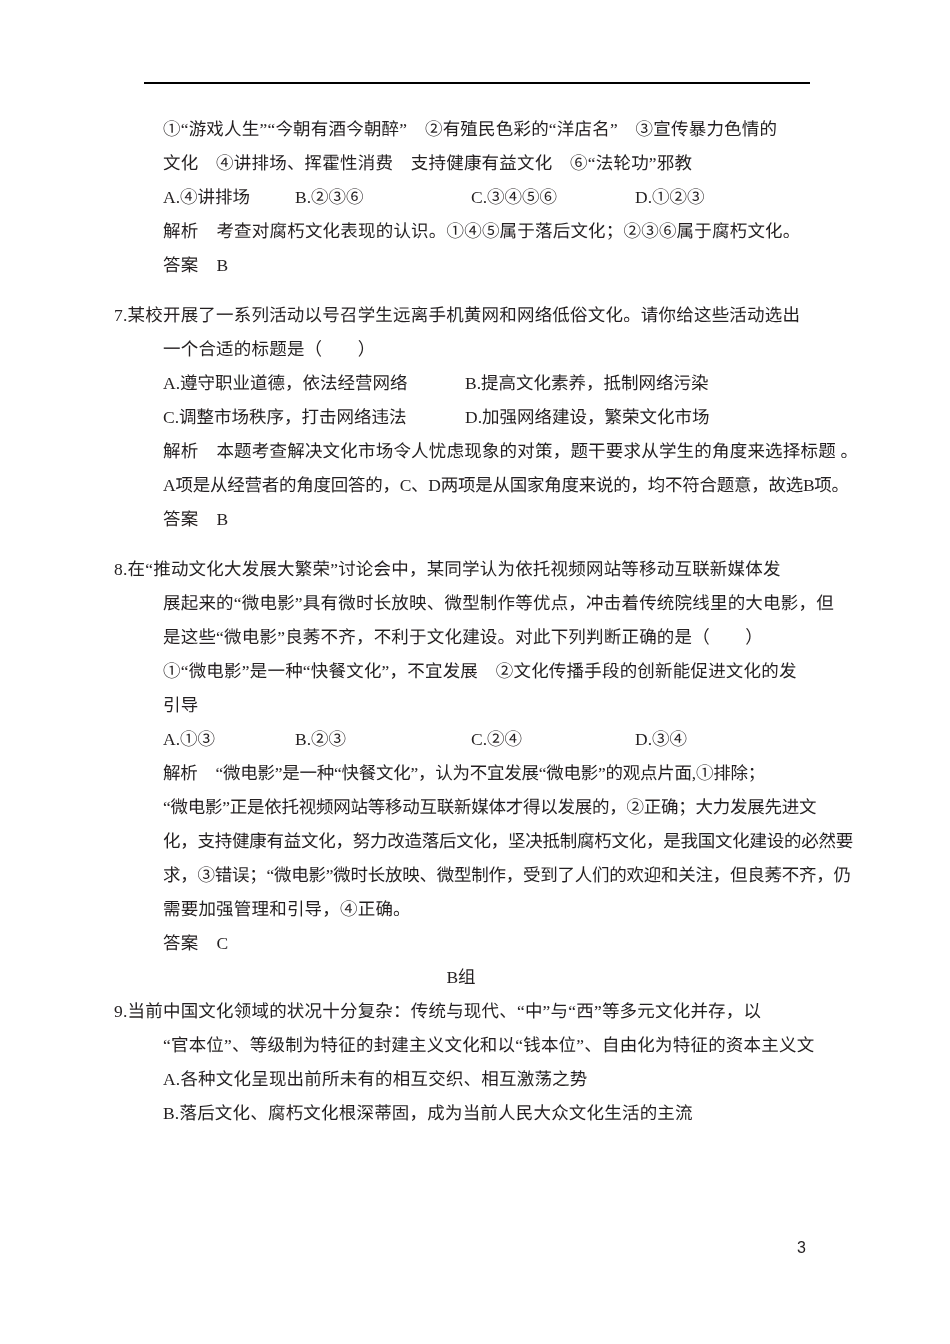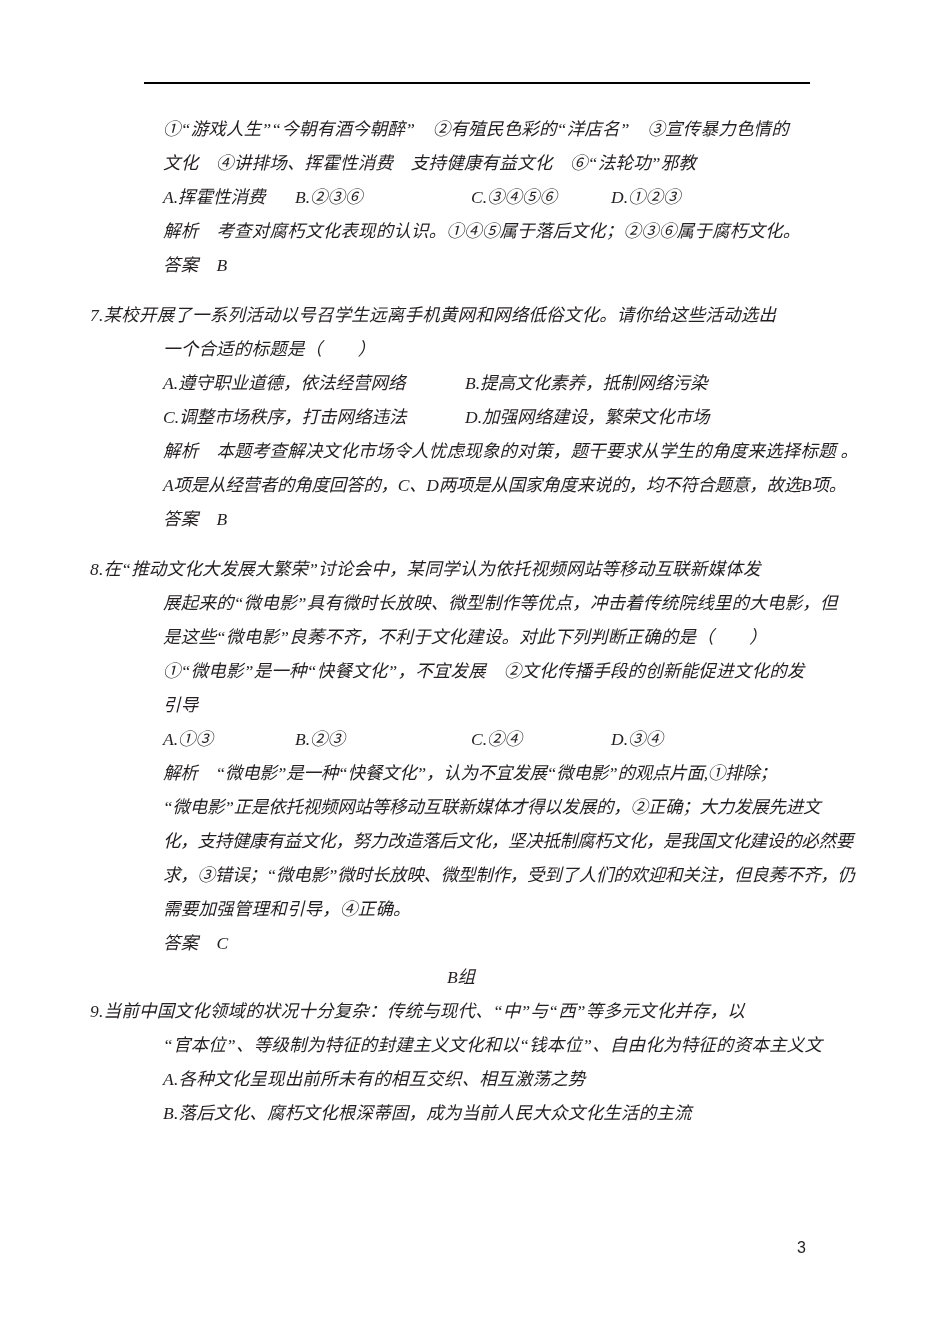"①“游戏人生”“今朝有酒今朝醉” ②有殖民色彩的“洋店名” ③宣传暴力色情的" .content { font-style: italic -> none }
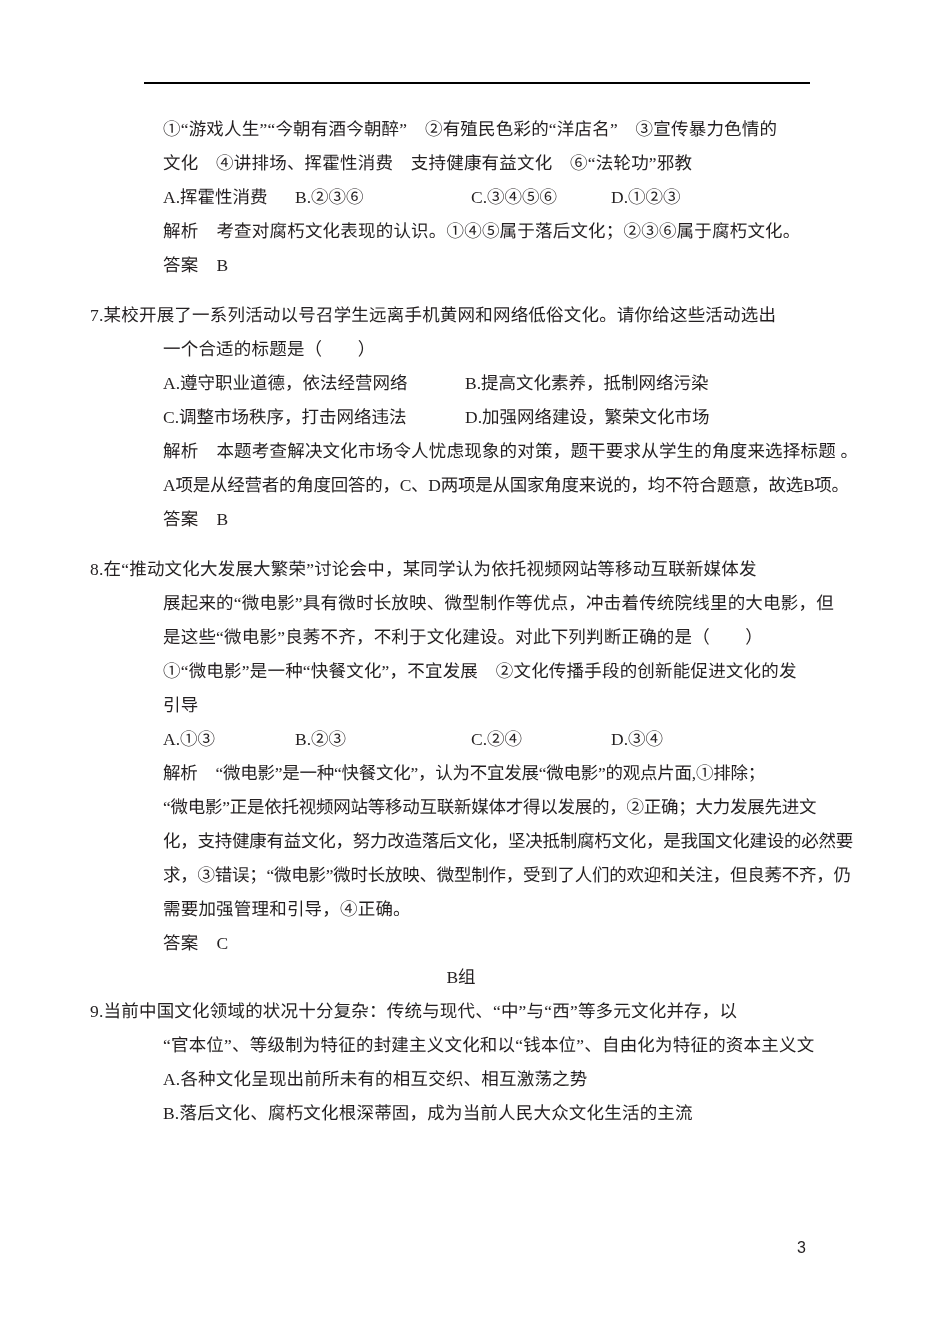"A.挥霍性消费" span.o1 { text: A.挥霍性消费 -> A.④讲排场 }
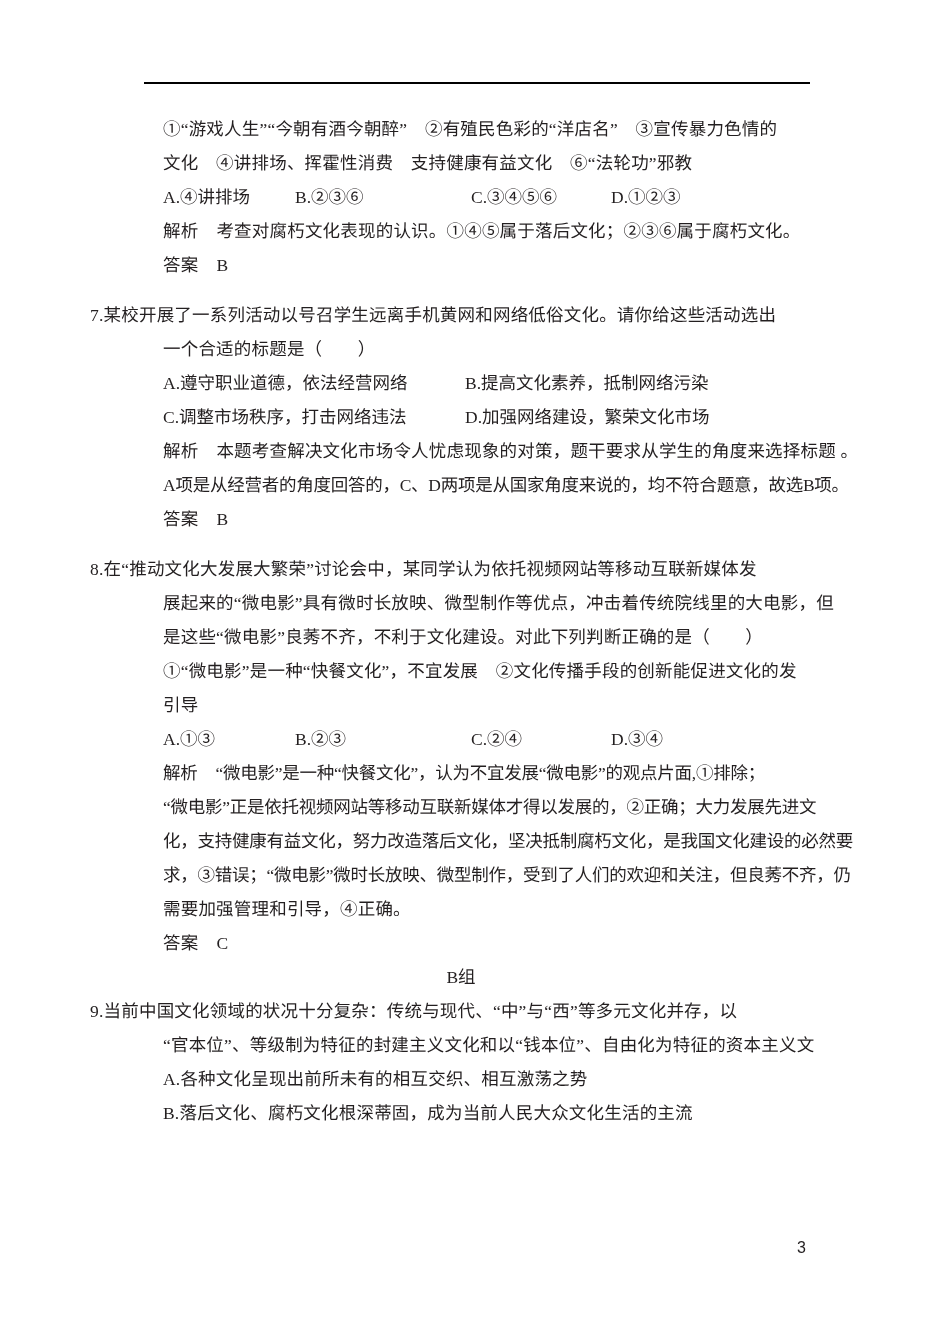"D.①②③" .o4 { left: 611px -> 635px }
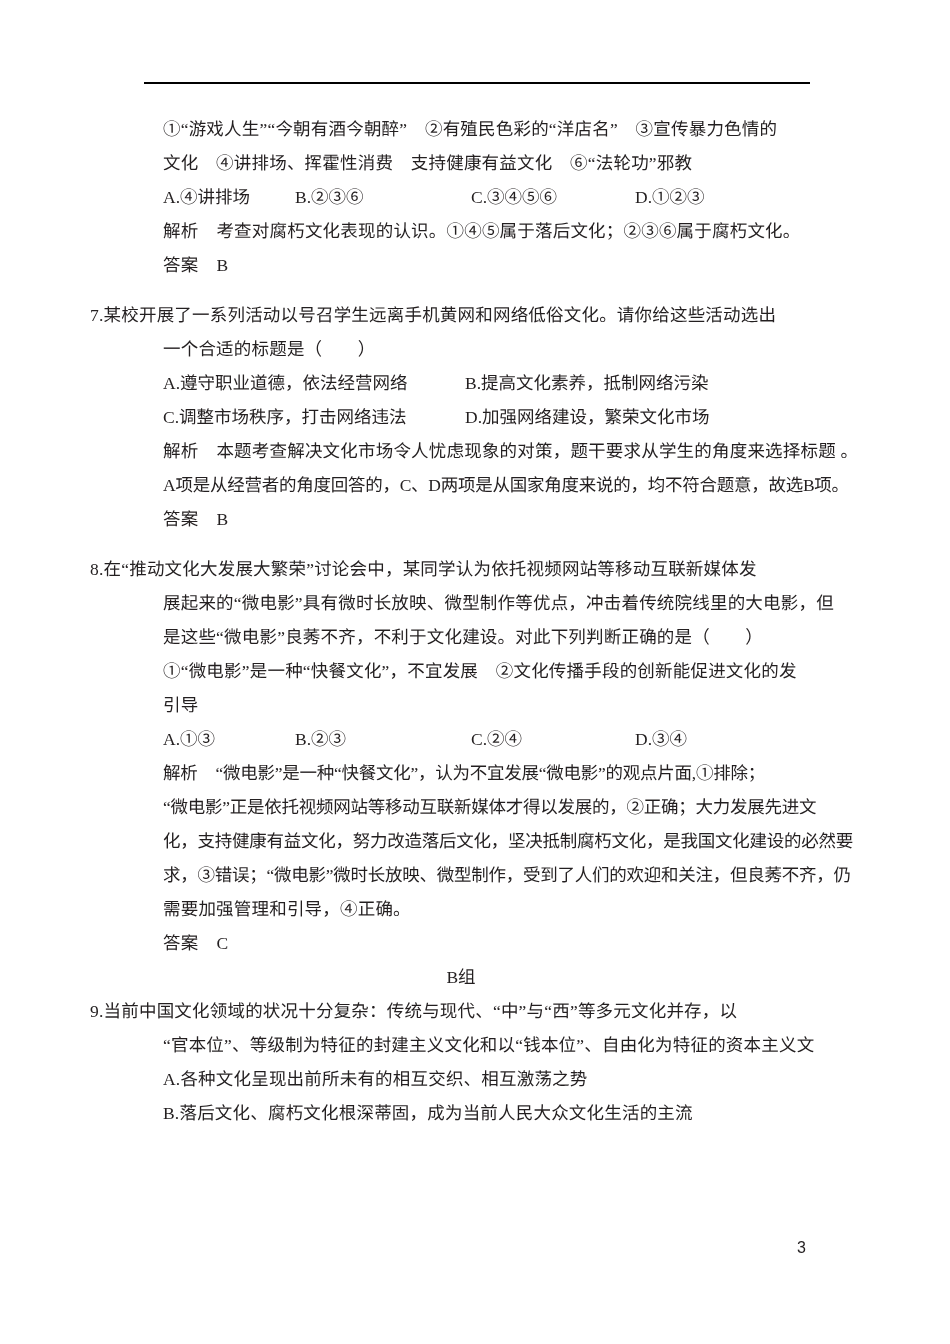"7.某校开展了一系列活动以号召学生远离手机黄网和网络低俗文化。请你给这些活动选出" .ind-num { padding-left: 90px -> 114px }
